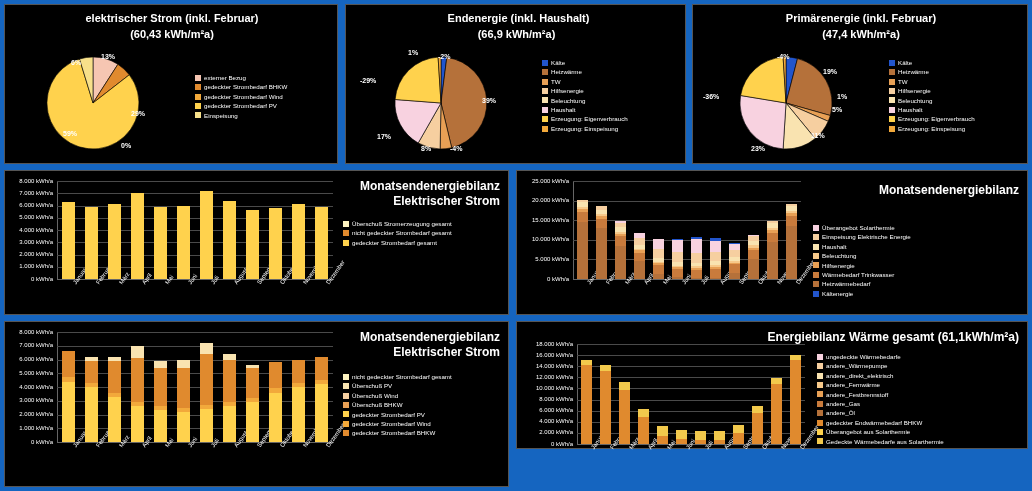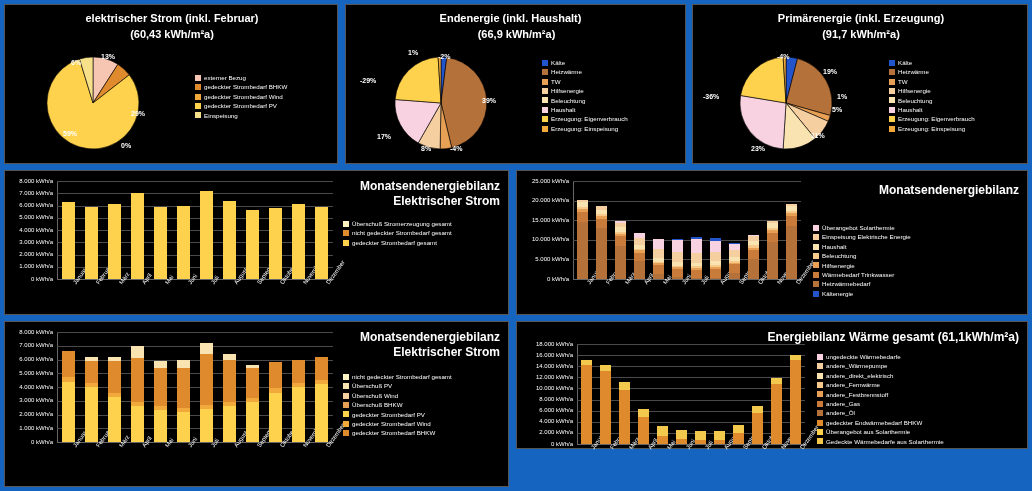"Endenergie (inkl. Haushalt)" div.ptitle { left: 0 -> 8px }
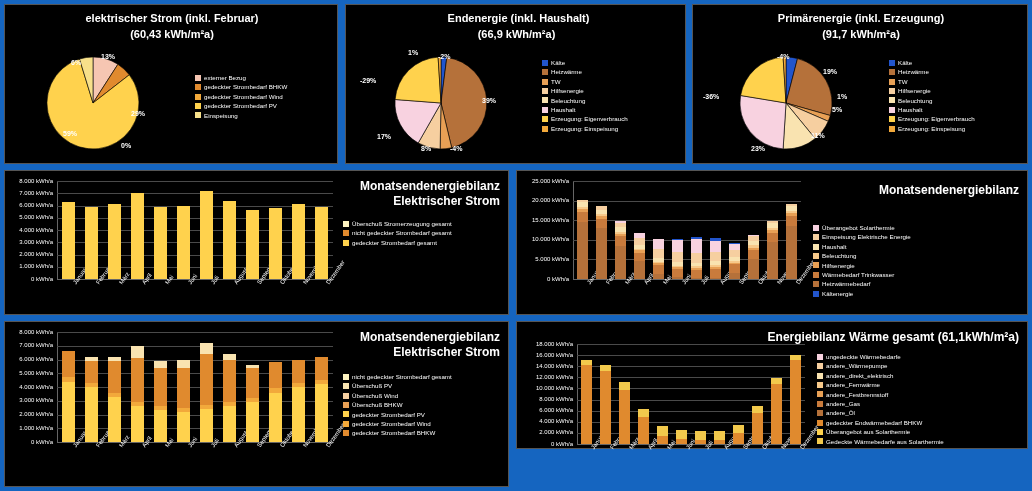"Primärenergie (inkl. Erzeugung)" div.ptitle { text: Erzeugung -> Februar }
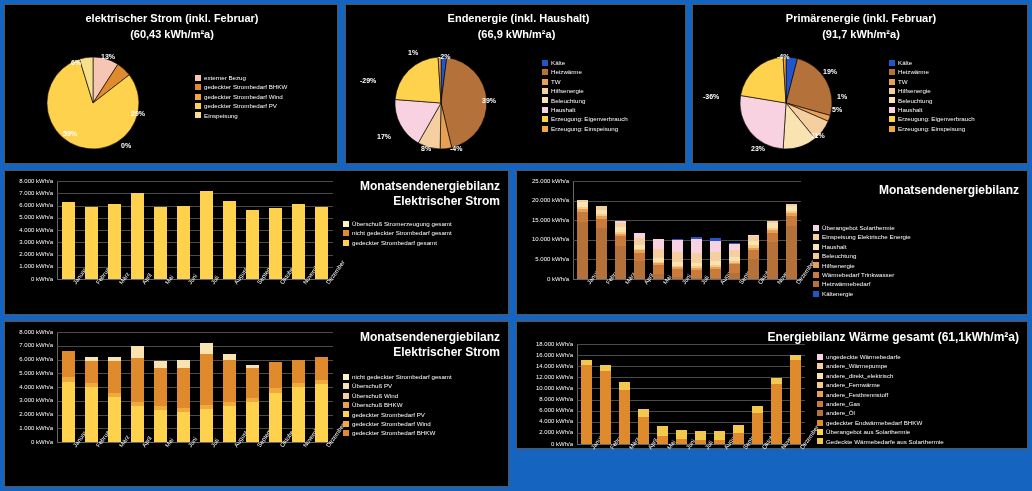"(91,7 kWh/m²a)" div.ptitle { text: 91,7 -> 47,4 }
